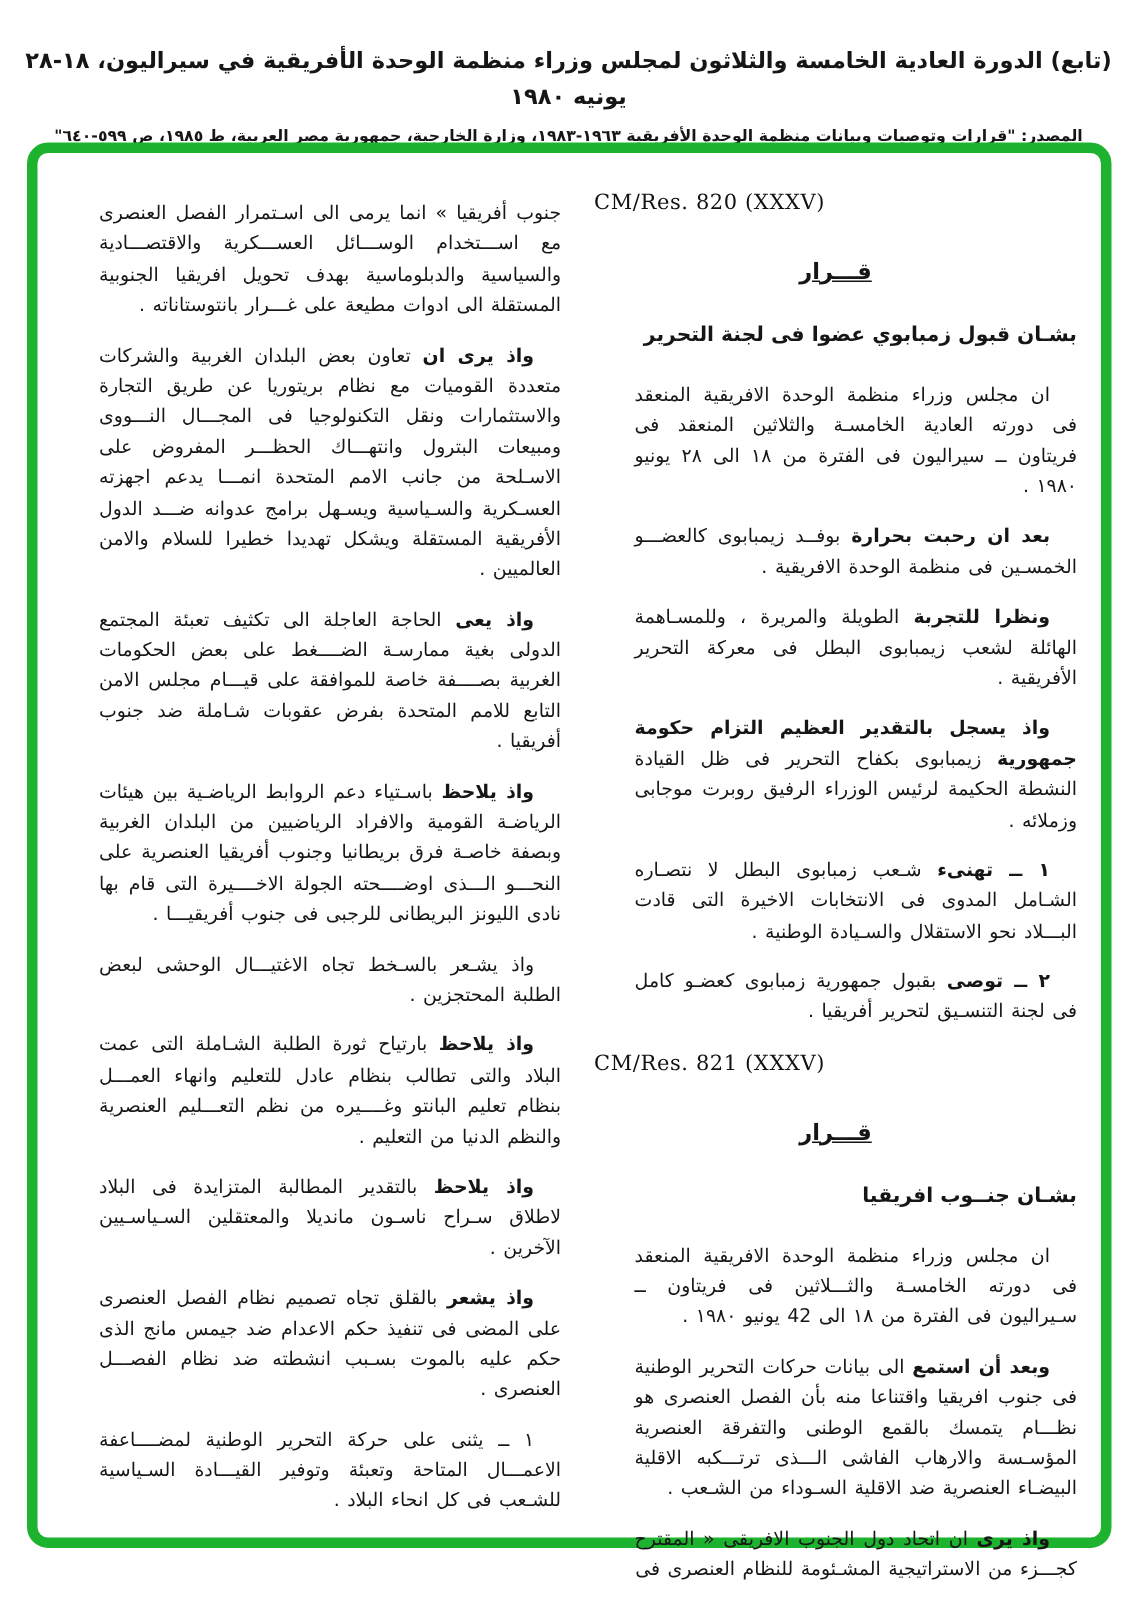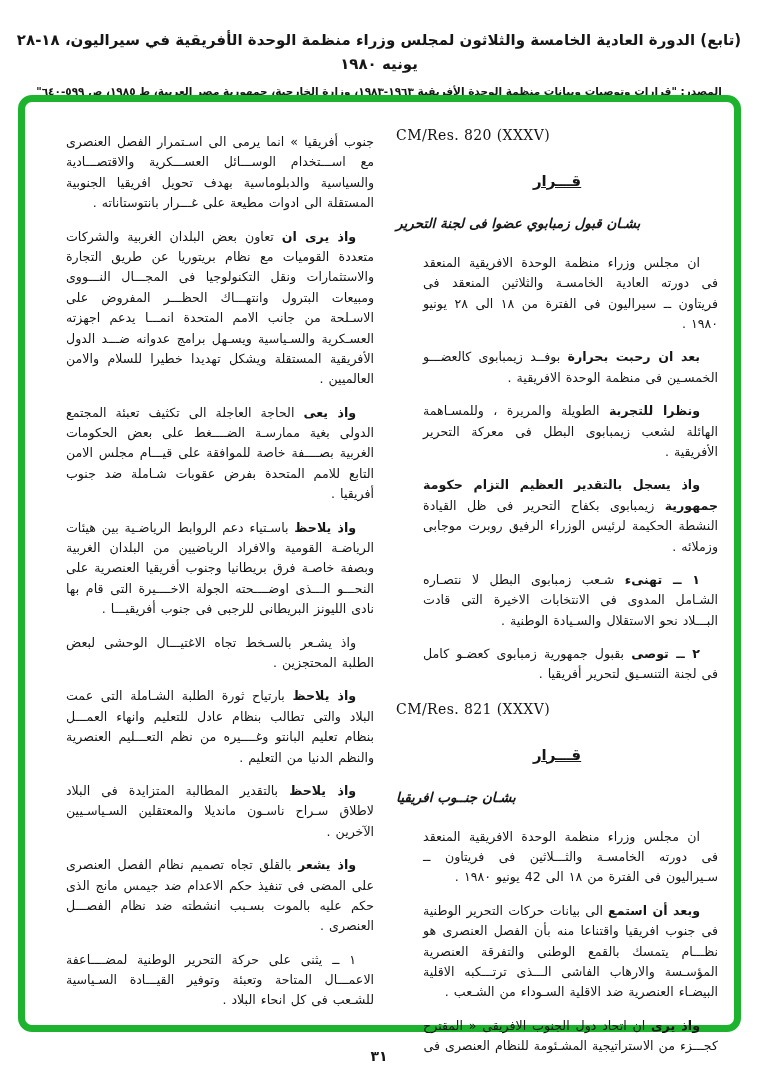"بشـان قبول زمبابوي عضوا فى" .doc-subtitle { font-style: italic -> none; text-align: left -> right }
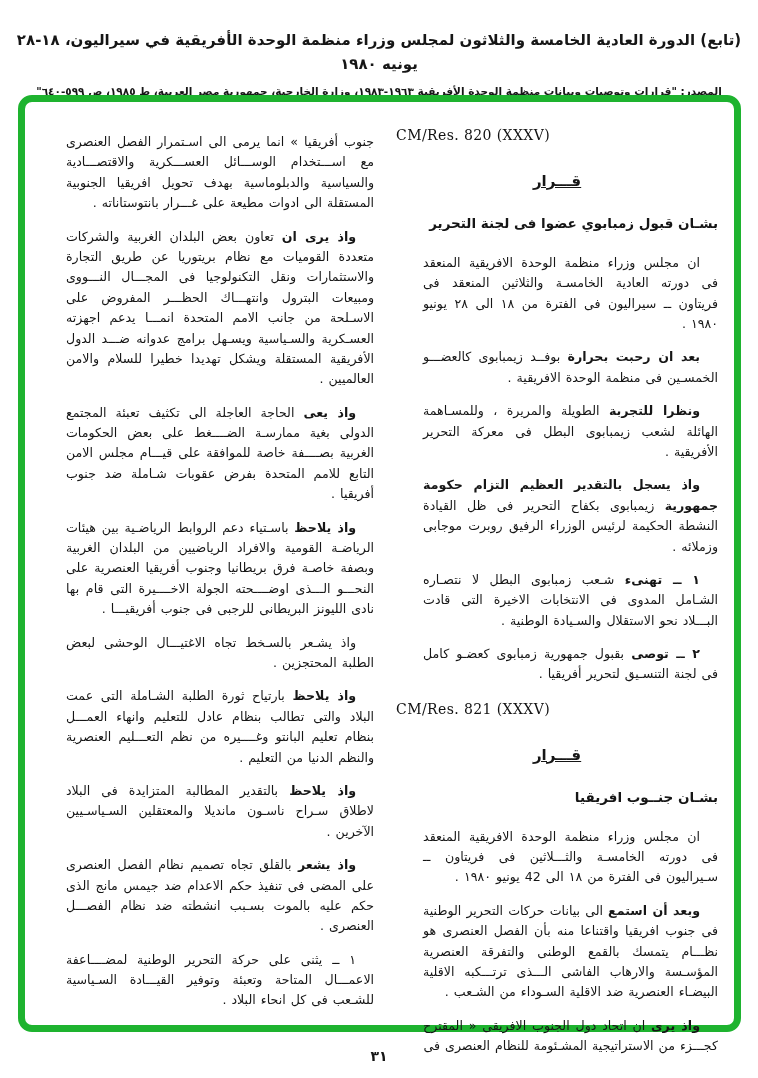"٣١" div.pagenum { html: <div>٣١</div> -> none }
